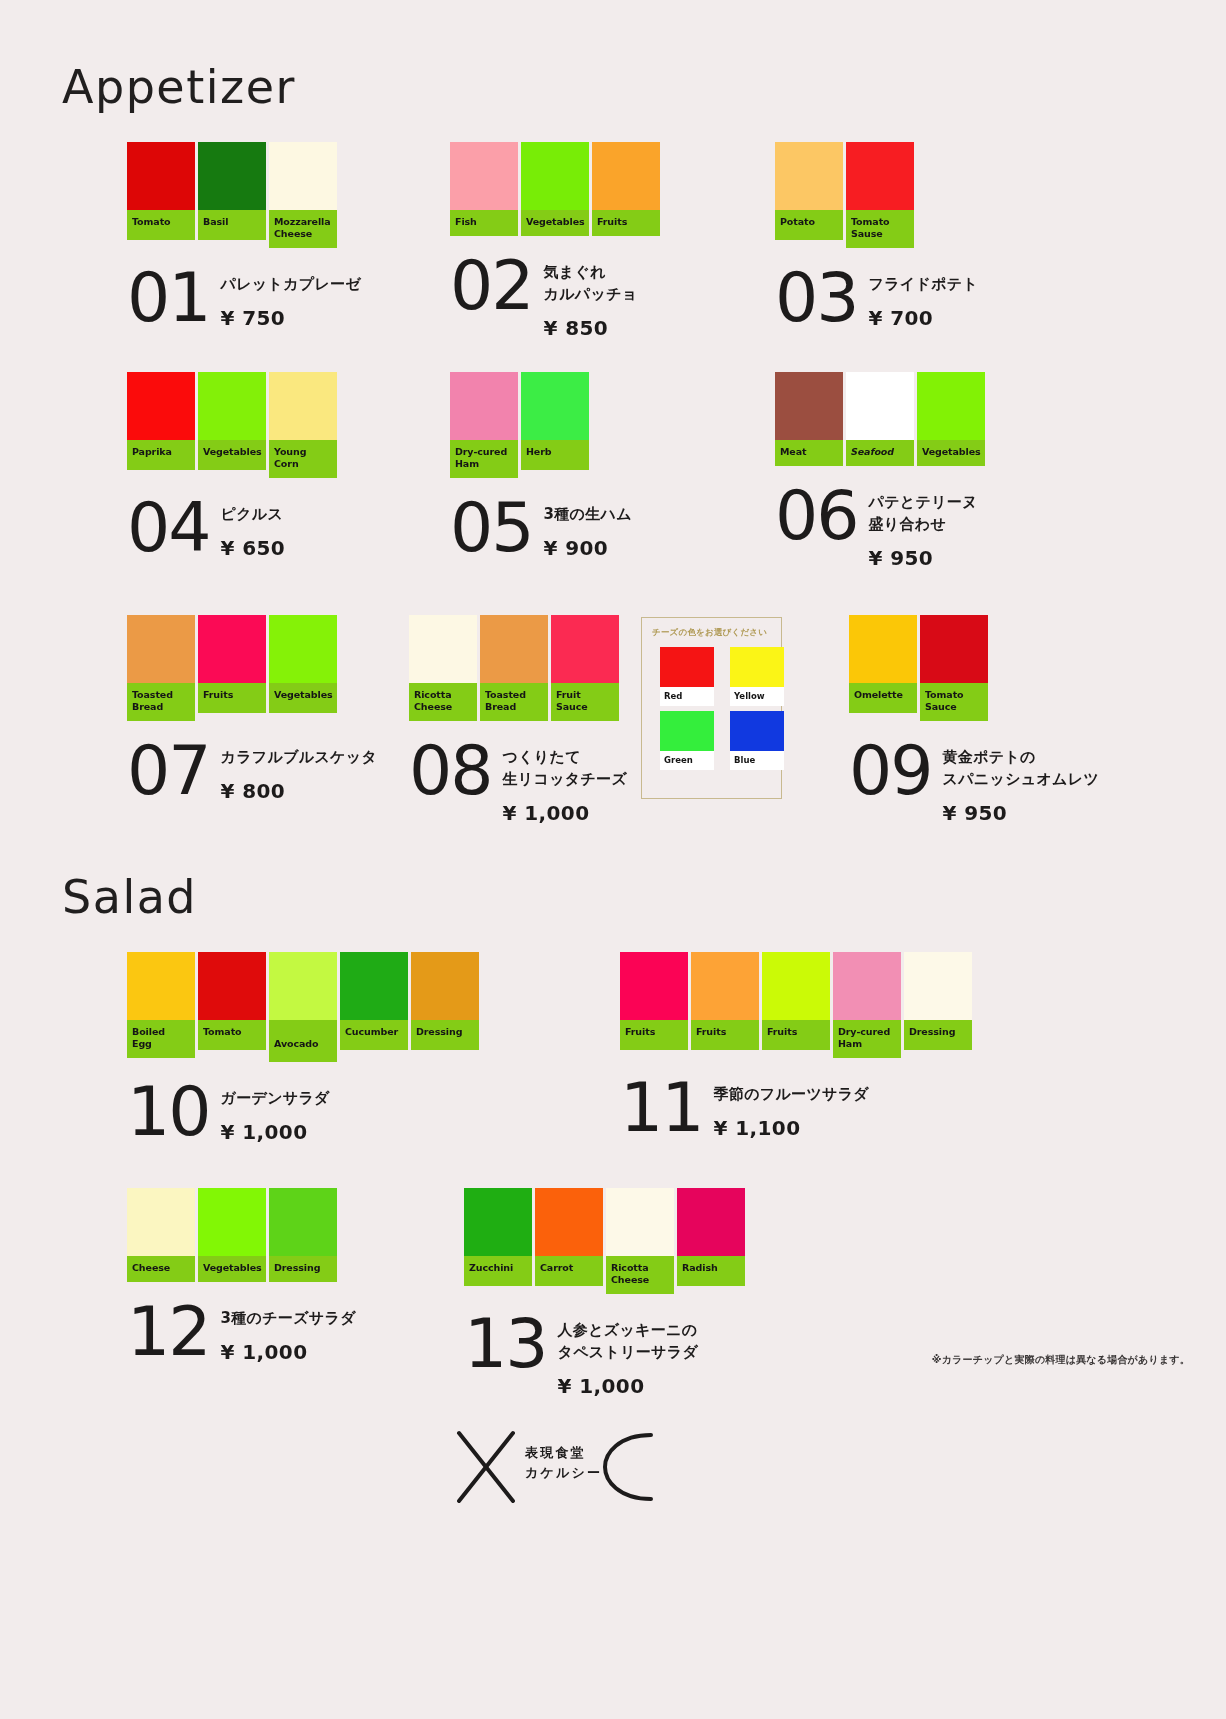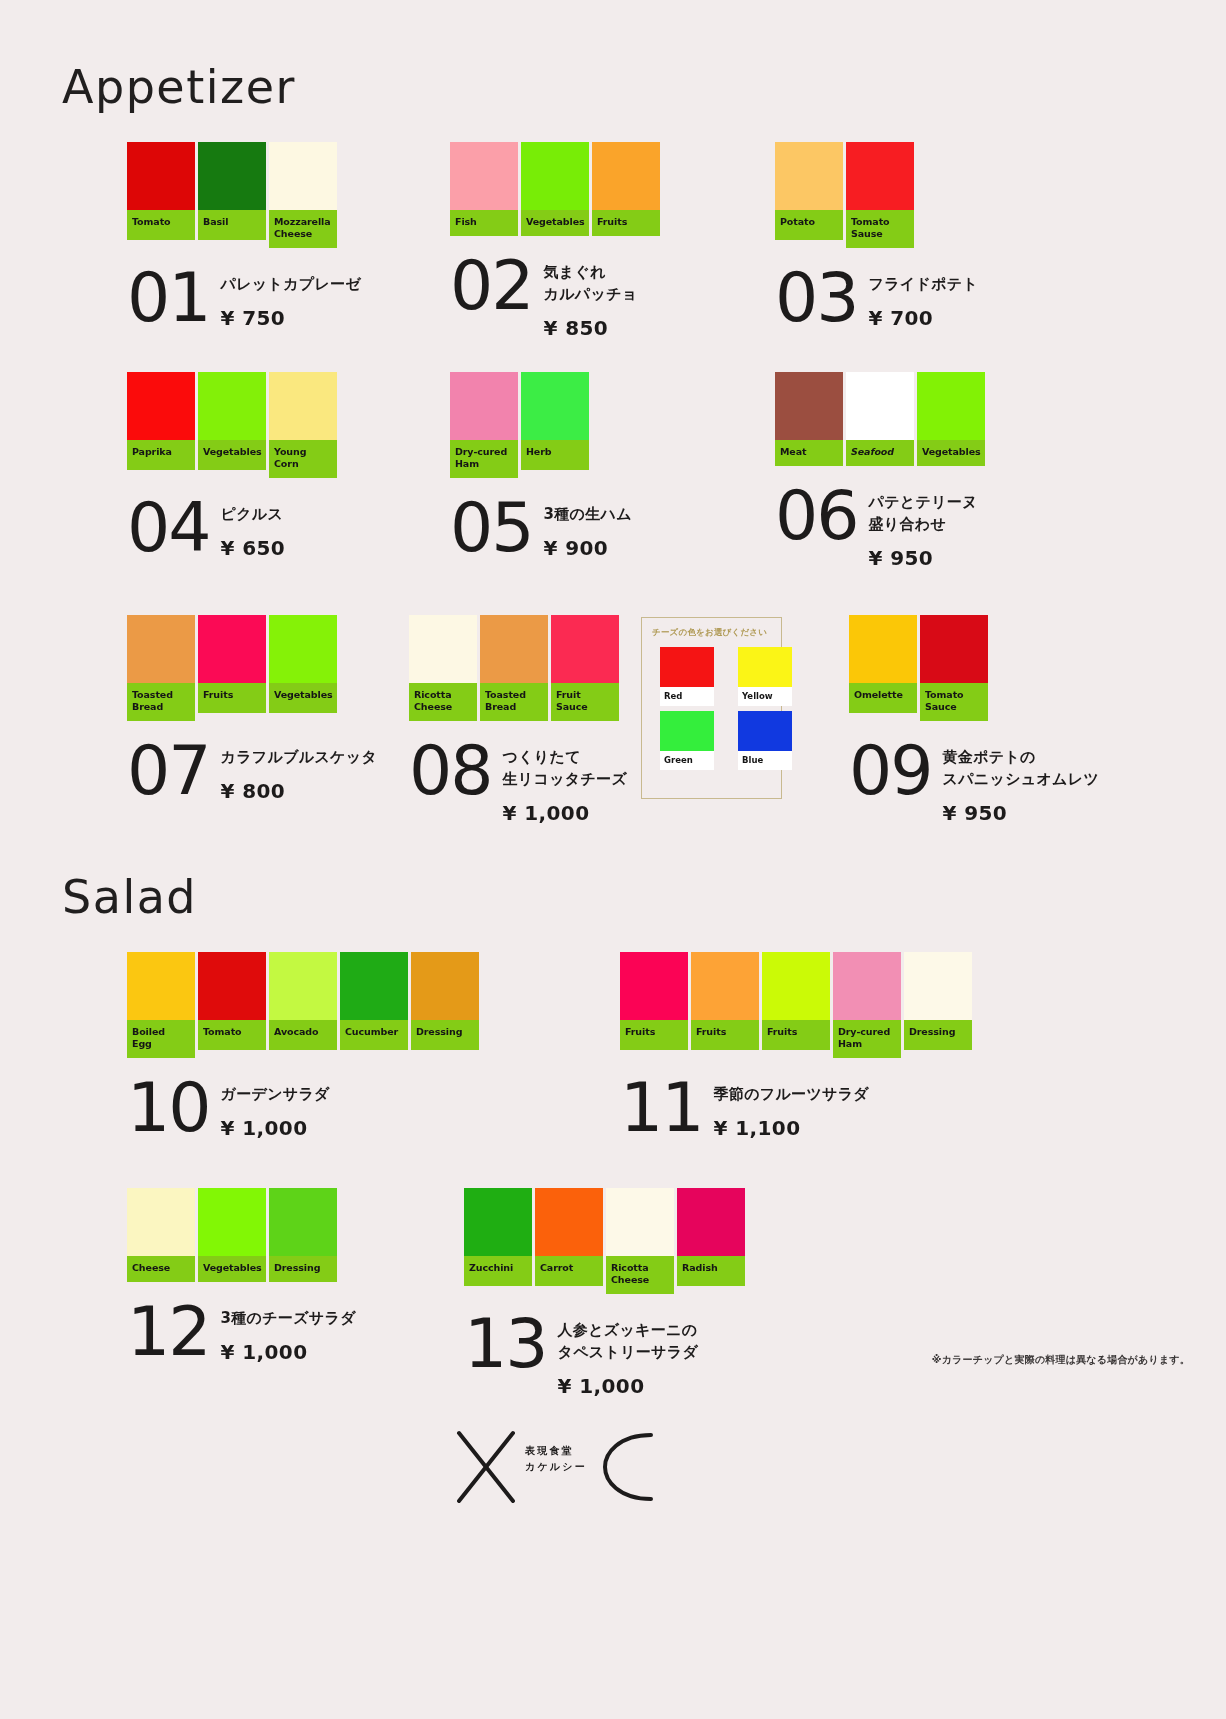"Red" .picker-grid { gap: 5px 24px -> 5px 16px }
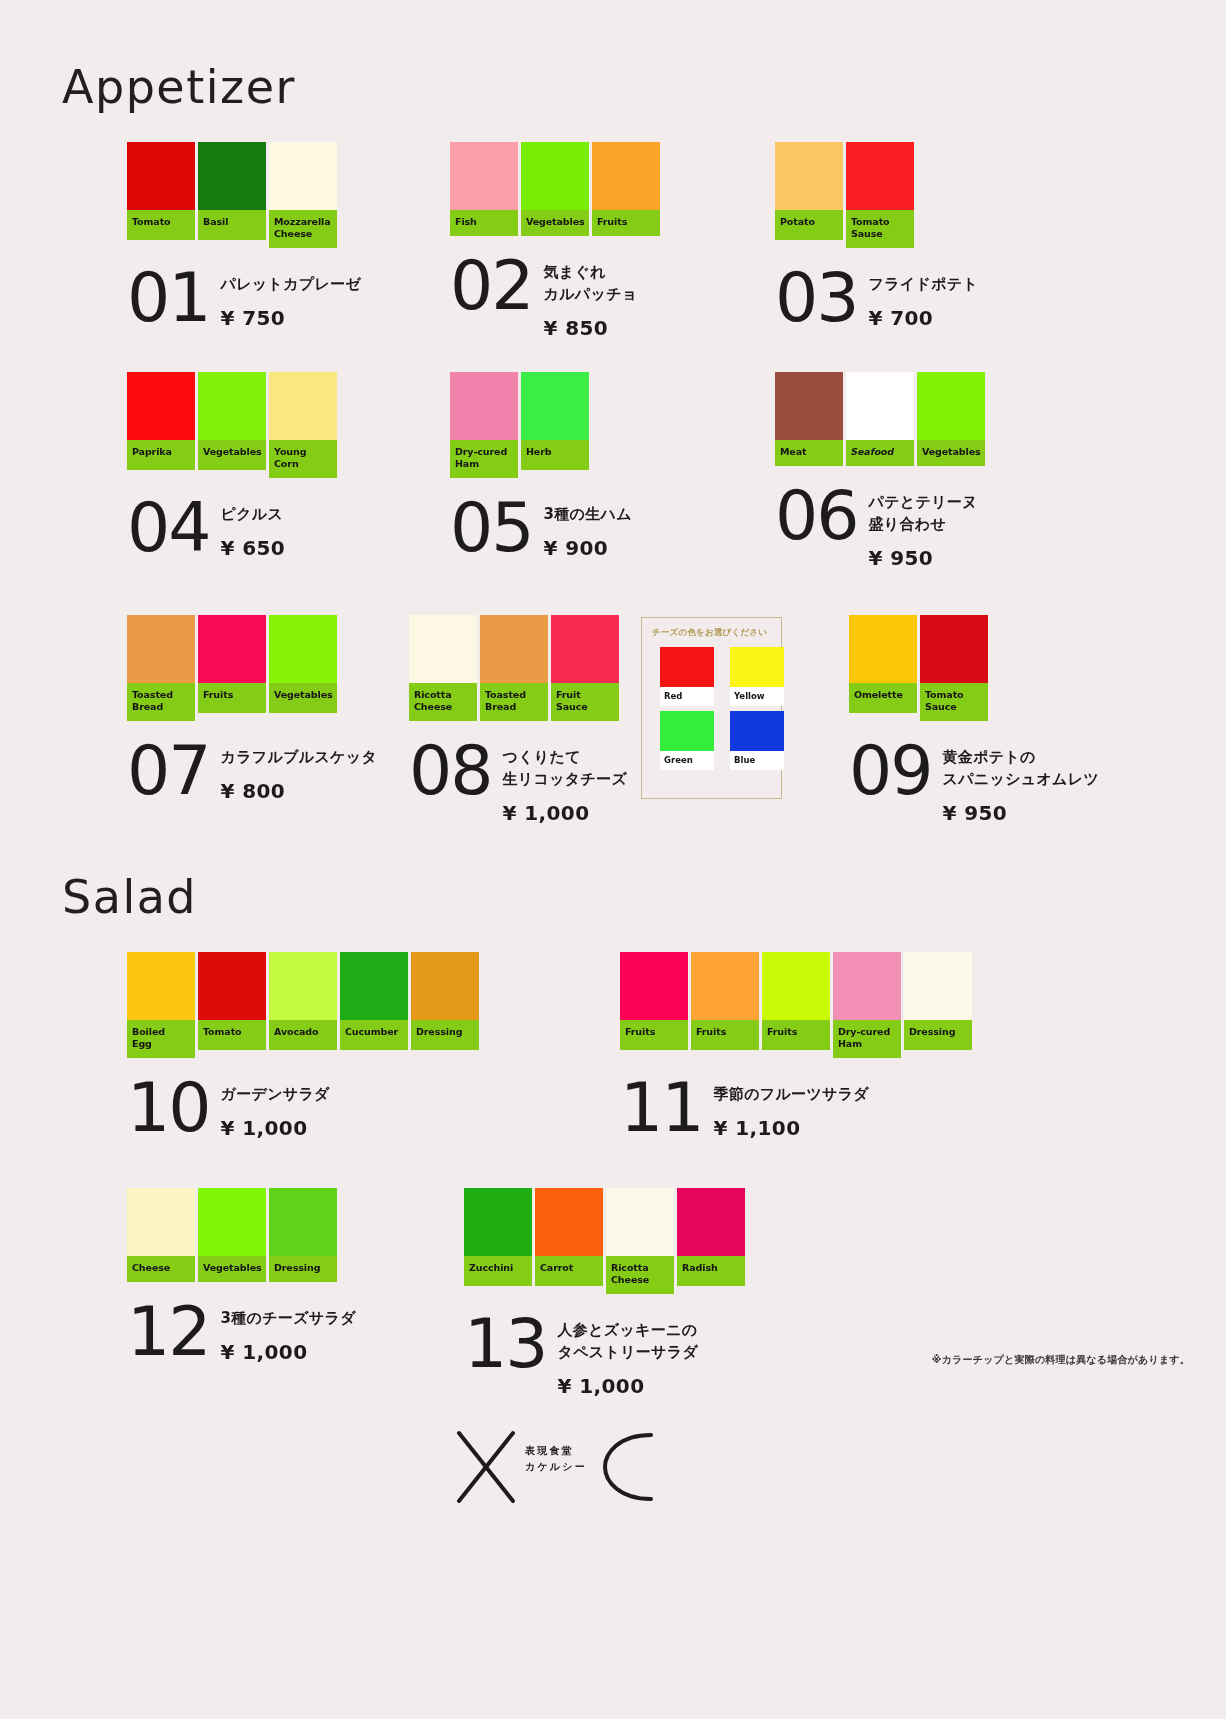"Avocado" span.chip-label { margin-top: none -> 12px }
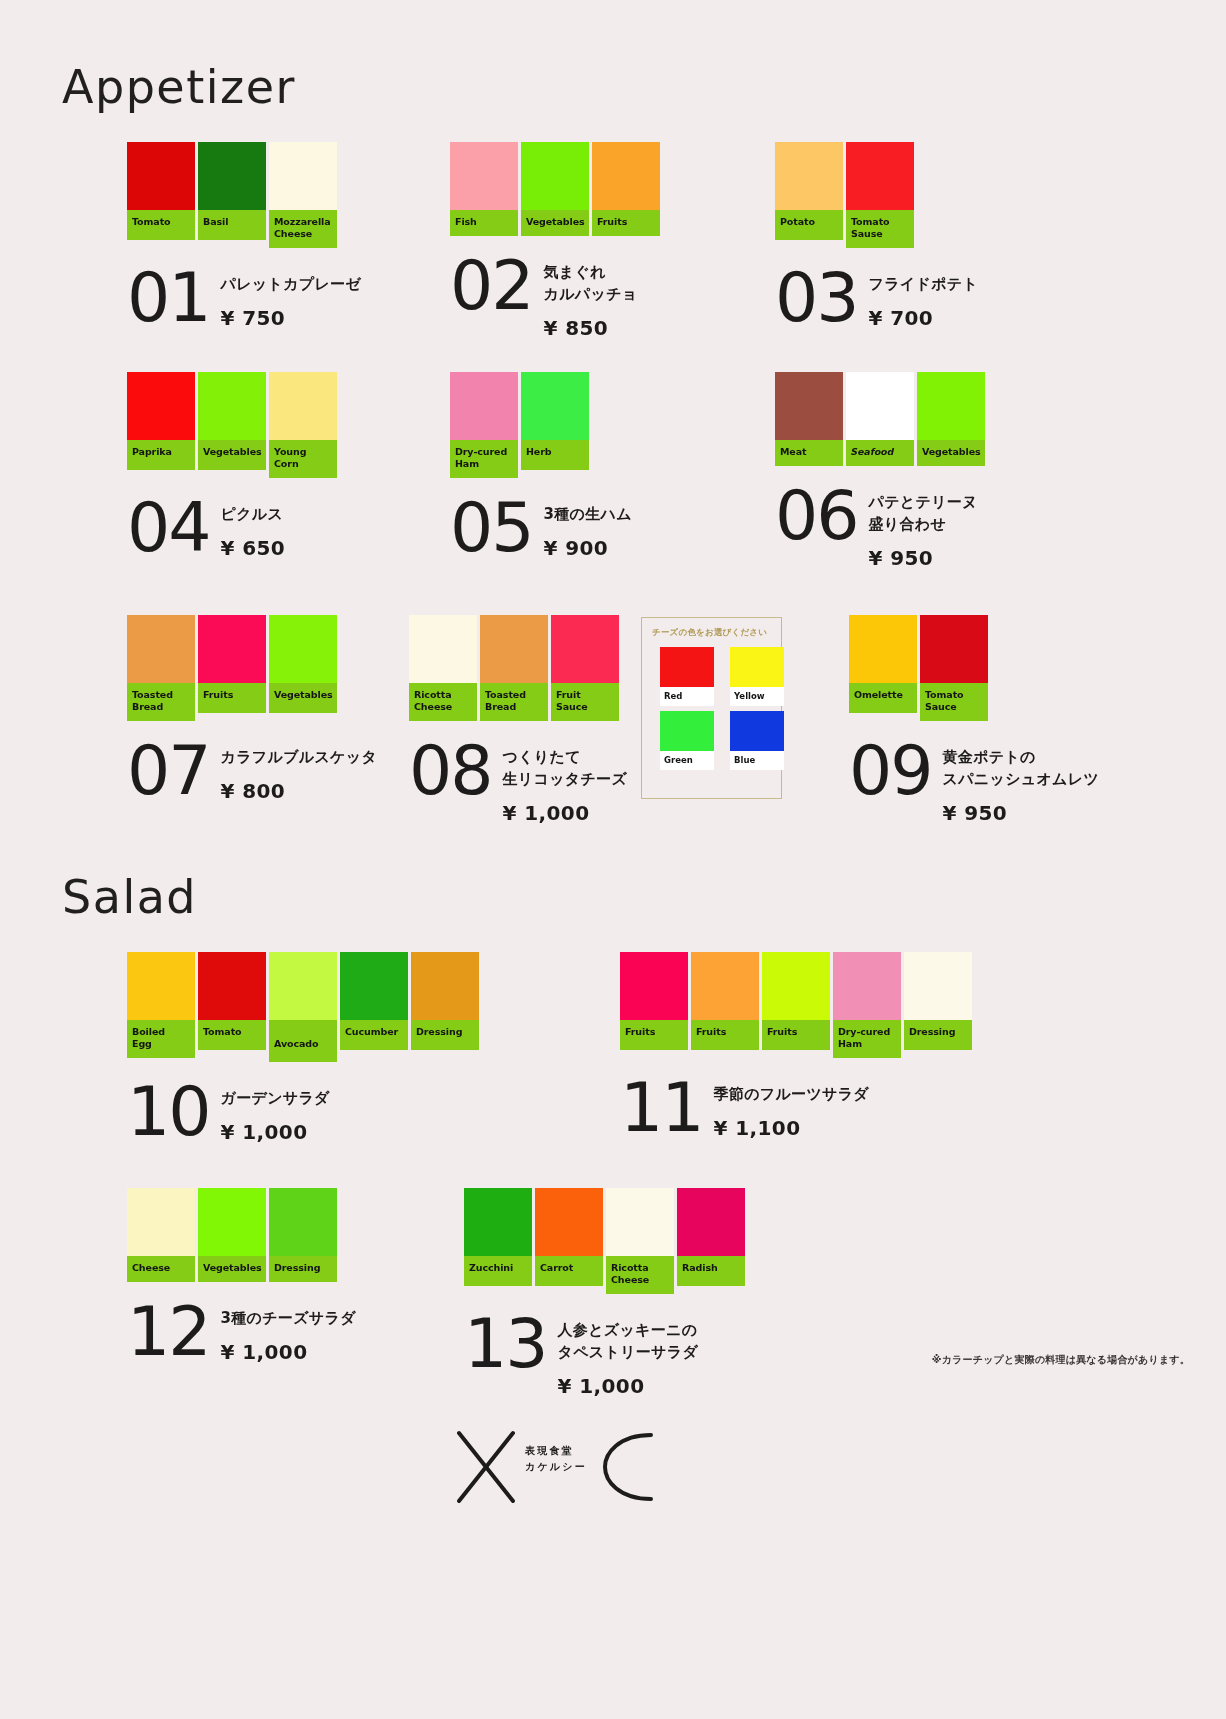"表現食堂" .logo-text { font-size: 10px -> 13px }
